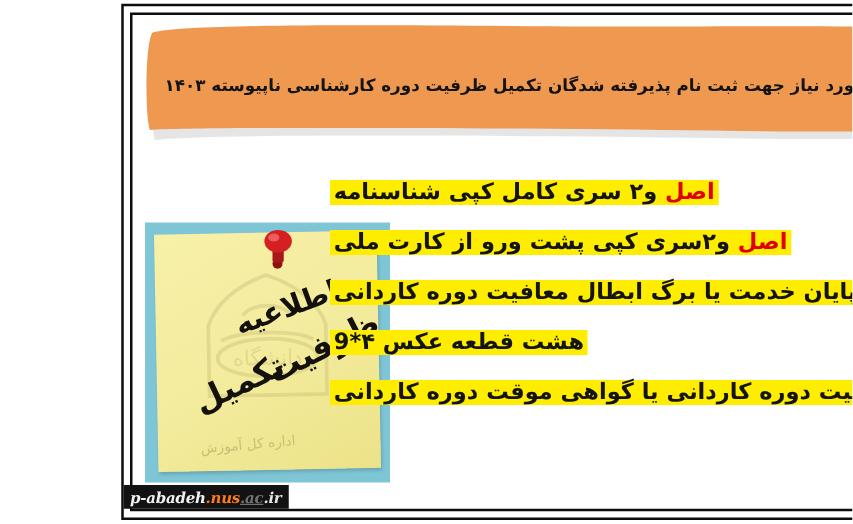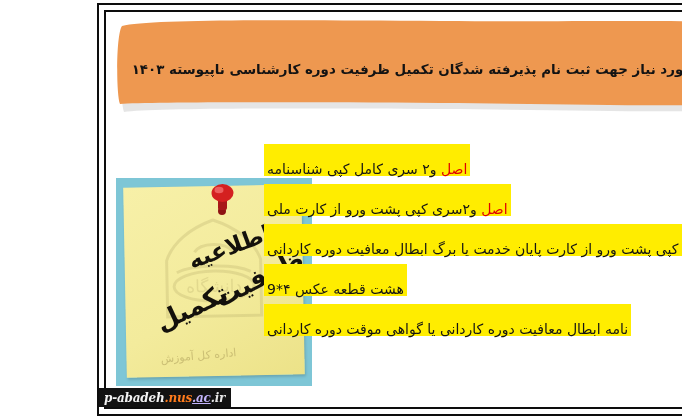"اصل و۲ سری کامل کپی" .req-text { font-size: 14px -> 18px; font-weight: normal -> bold; padding: 16px 3px -> 0 3px }
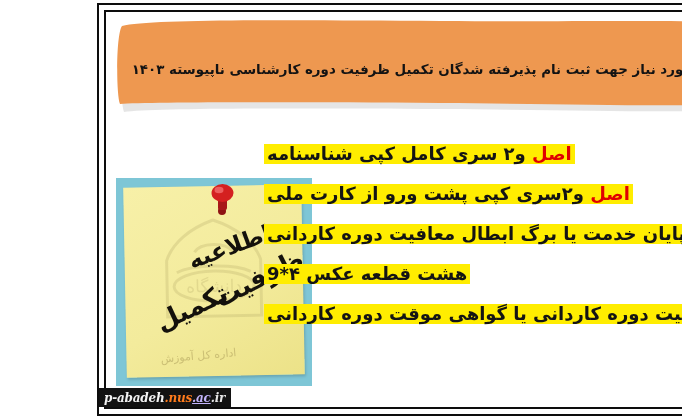".ac" .wm-c { color: #c4b5fd -> #737373 }
